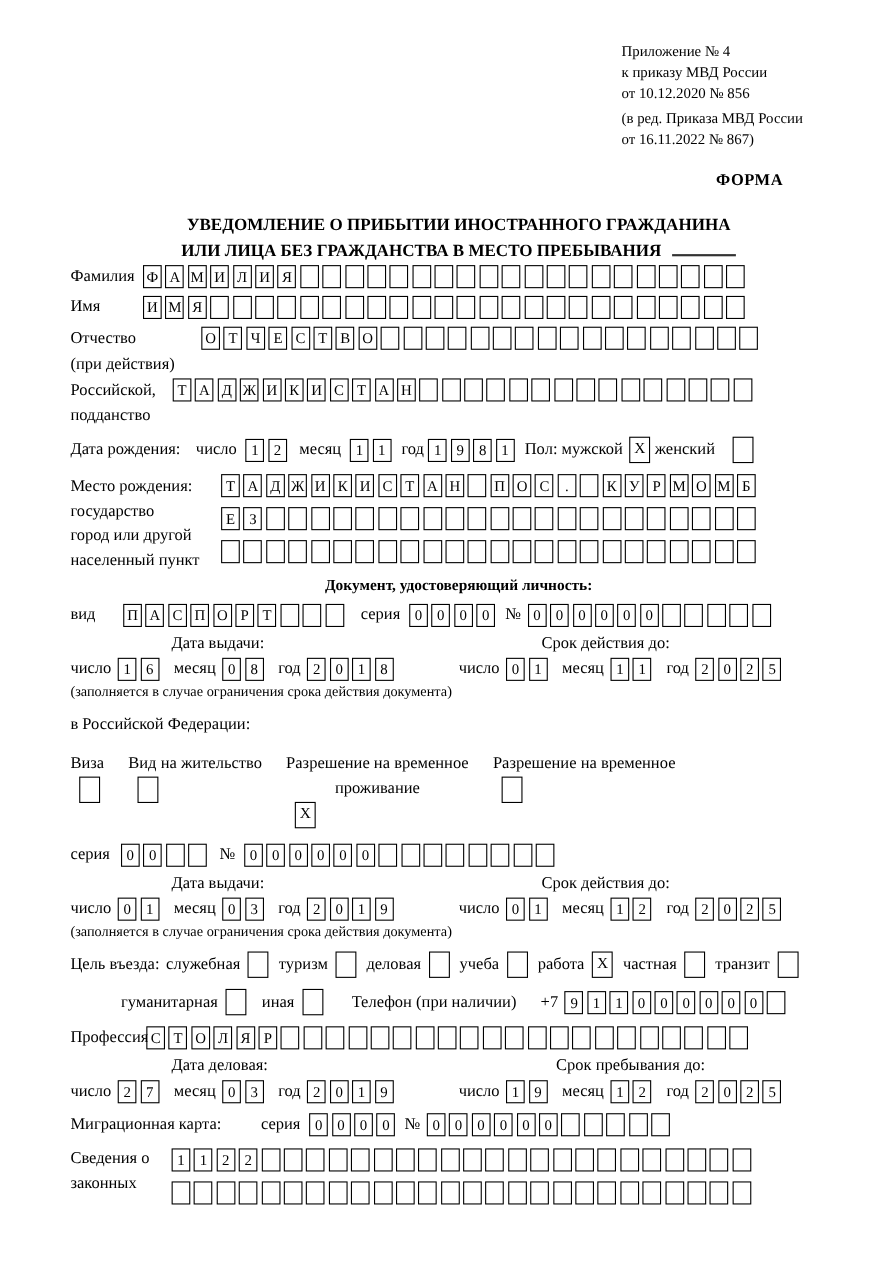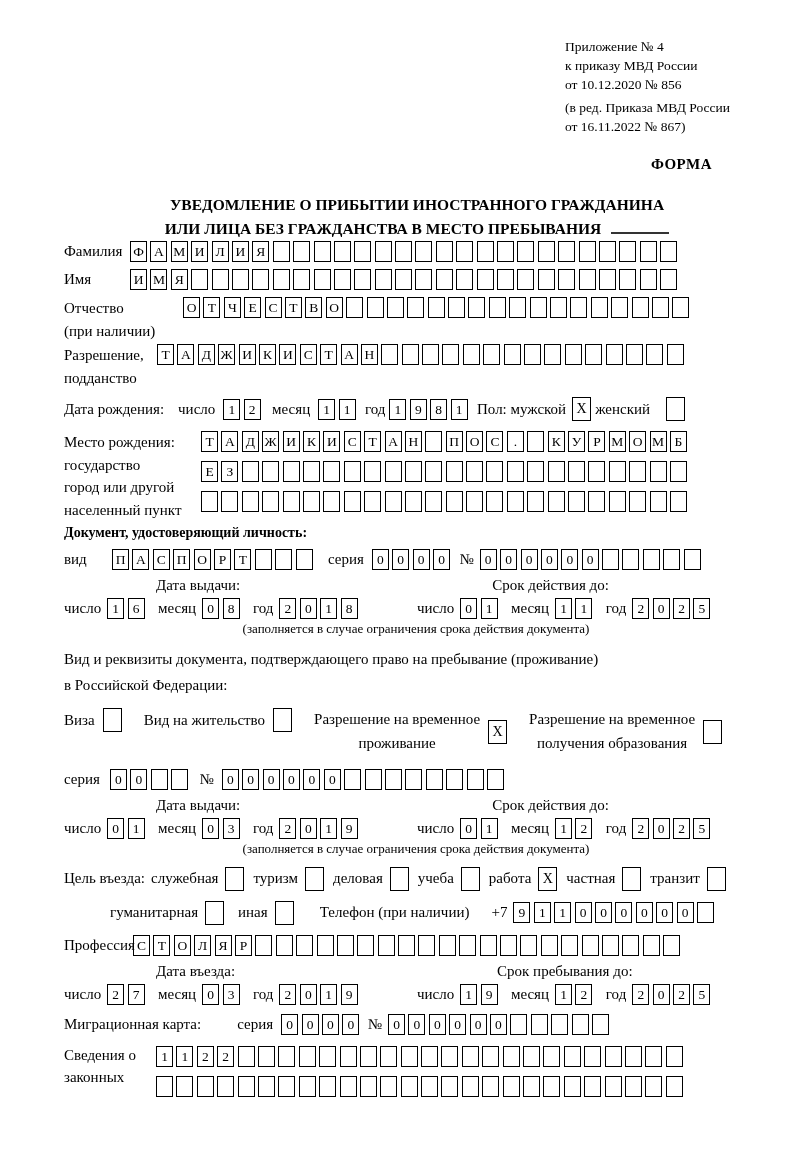"(при наличии)" div { text: наличии -> действия }
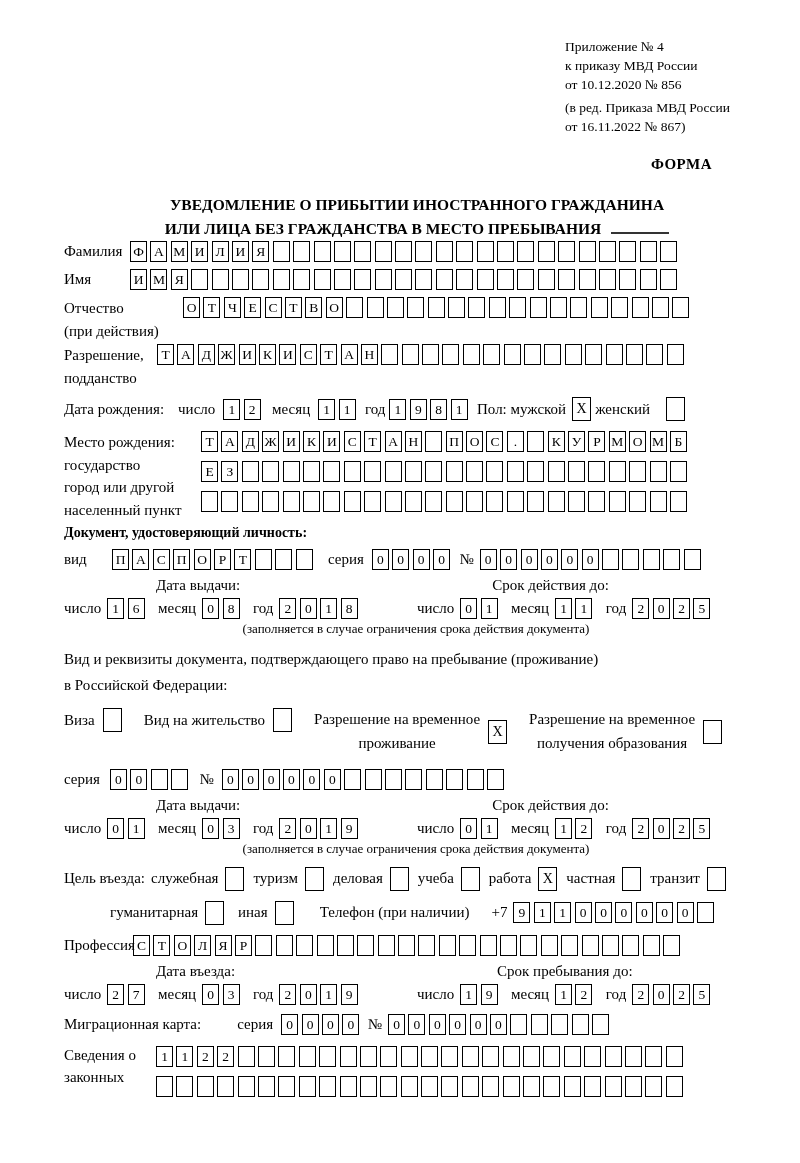"Разрешение," div { text: Разрешение -> Российской }
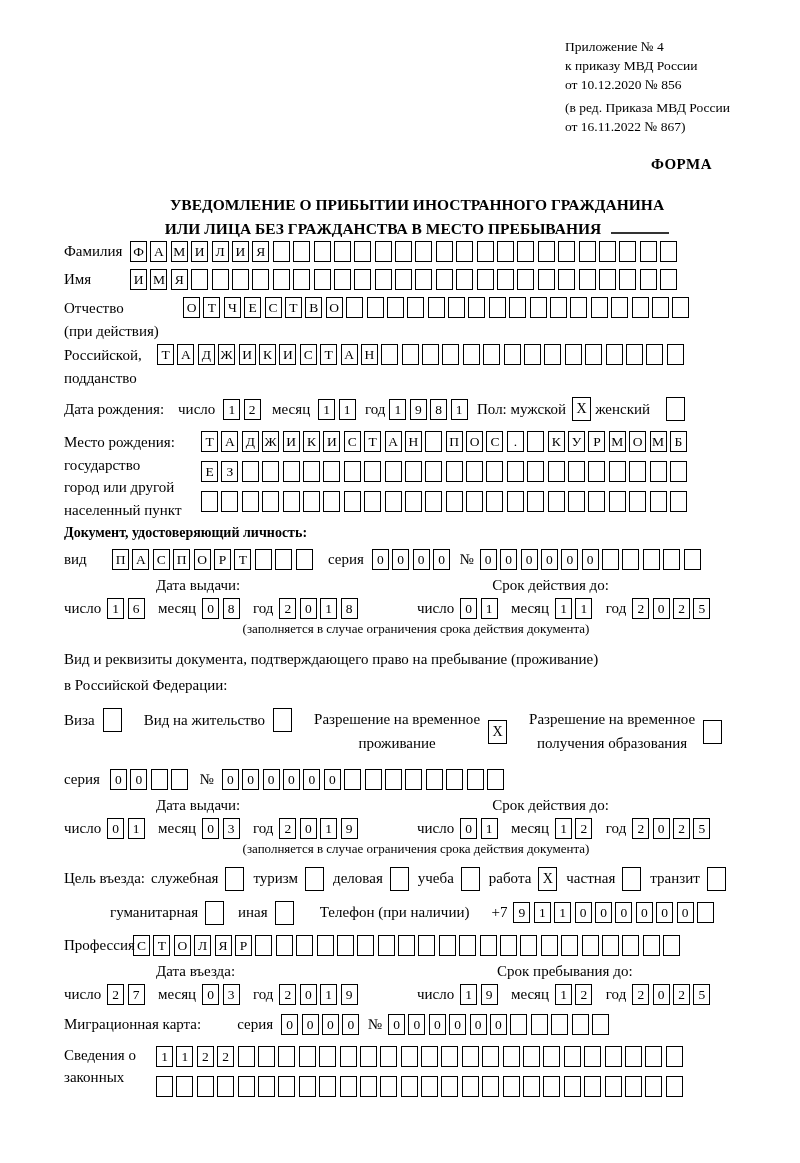"Документ, удостоверяющий личность:" .docheading { text-align: left -> center }
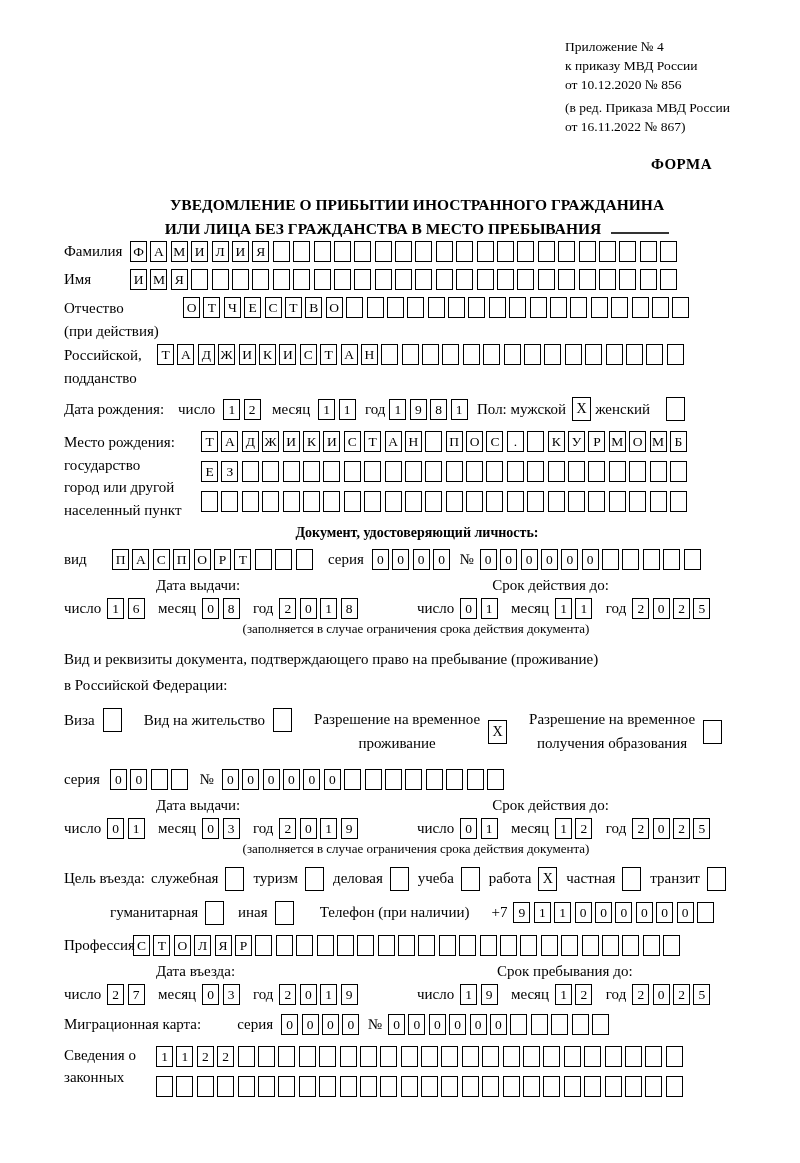"(заполняется в случае ограничения срока" .note { text-align: center -> left }
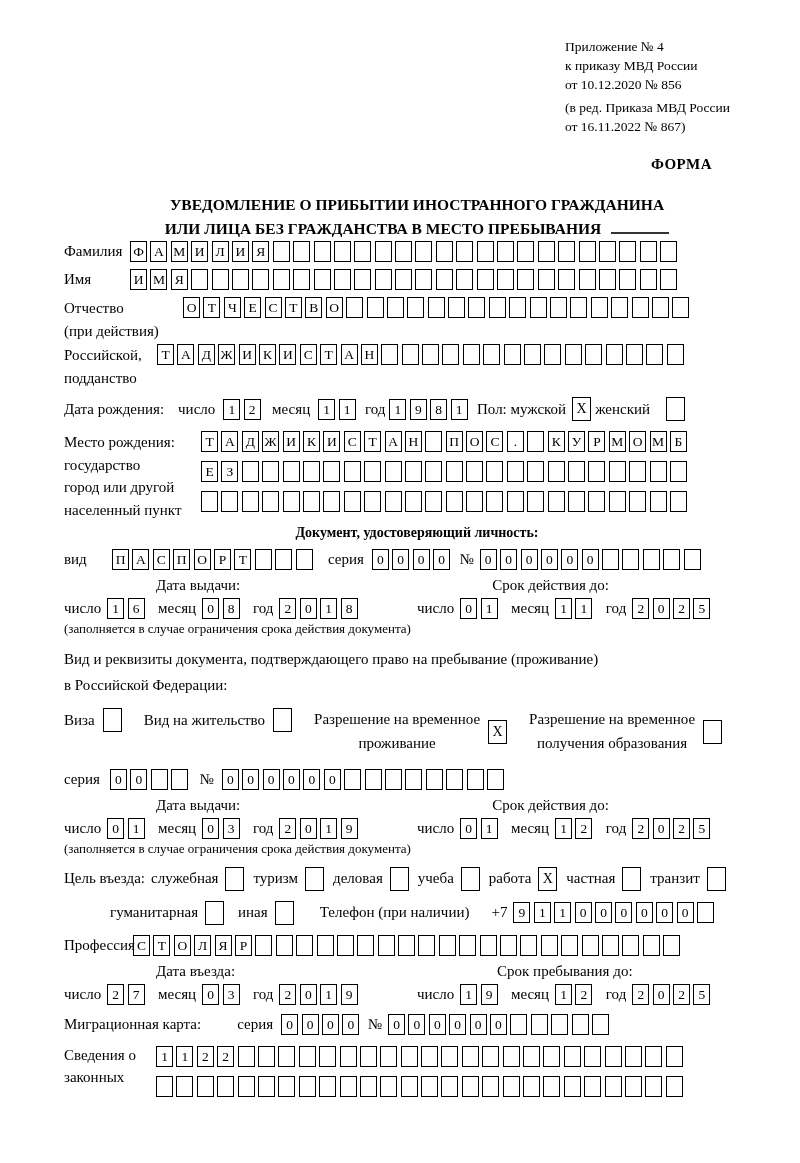"Вид и реквизиты документа," div { html: <div>Вид и реквизиты документа, подтверждающего право на пребывание (проживание)</div> -> none }
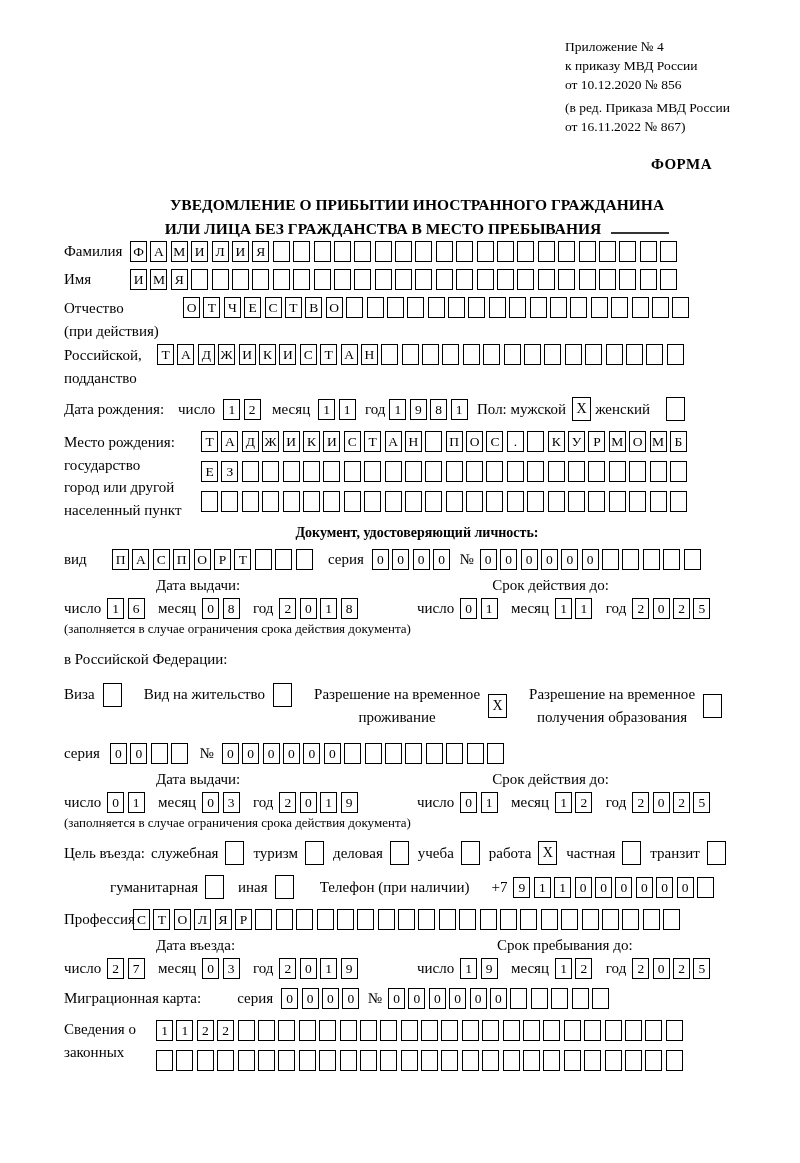"Виза" .opt { align-items: center -> flex-start; flex-direction: none -> column }
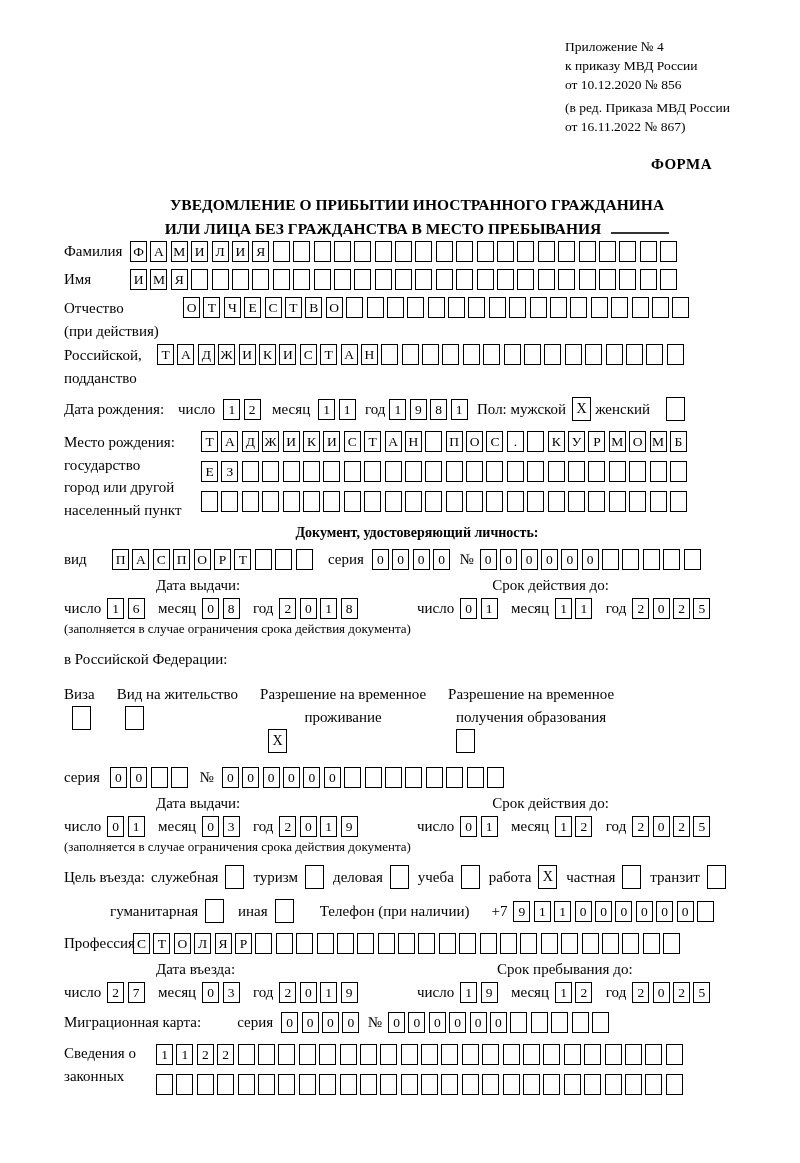"получения образования" div { html: <div>получения образования</div> -> none }
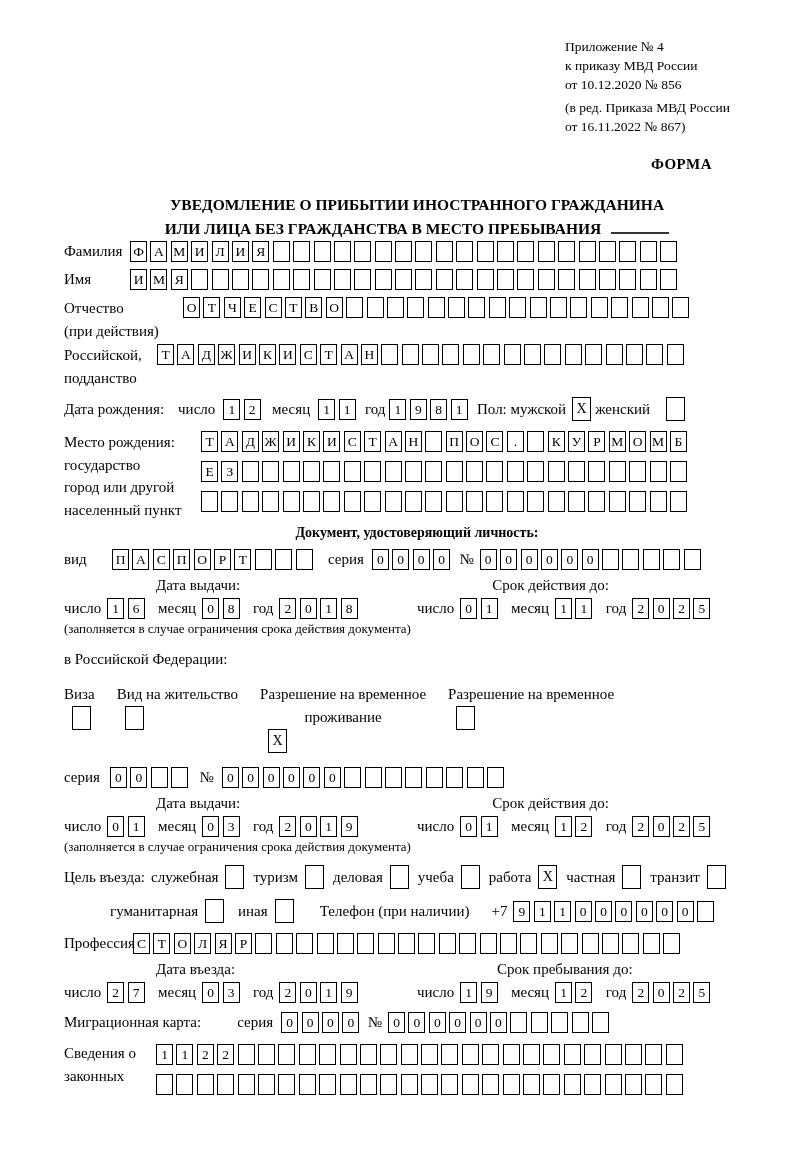"Дата въезда:" span { text: въезда -> деловая }
